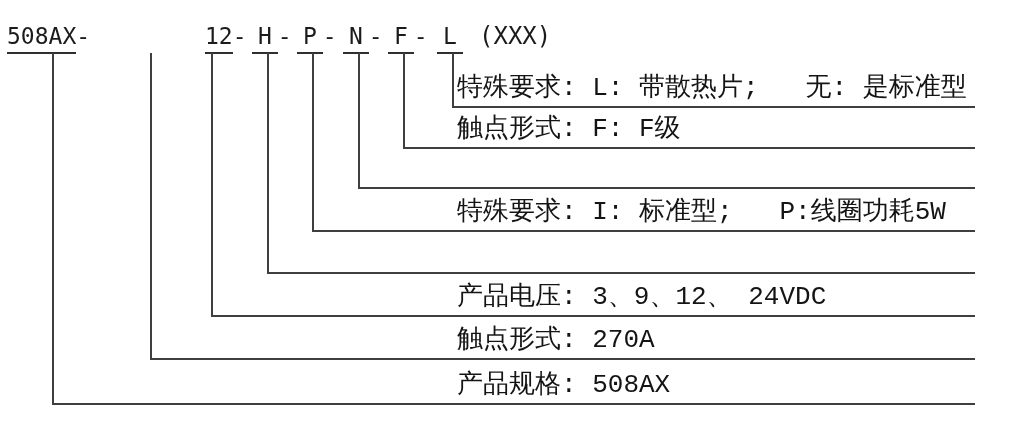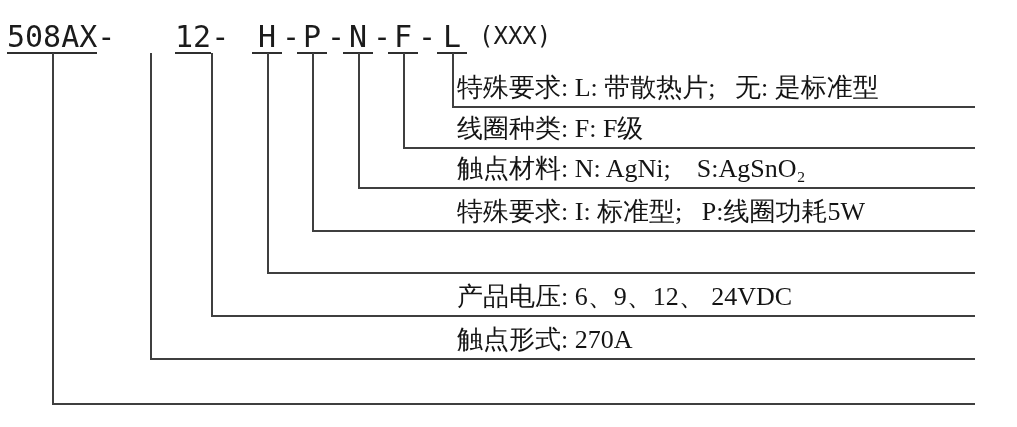"508AX-" .code-seg { font-size: 30px -> 23px }
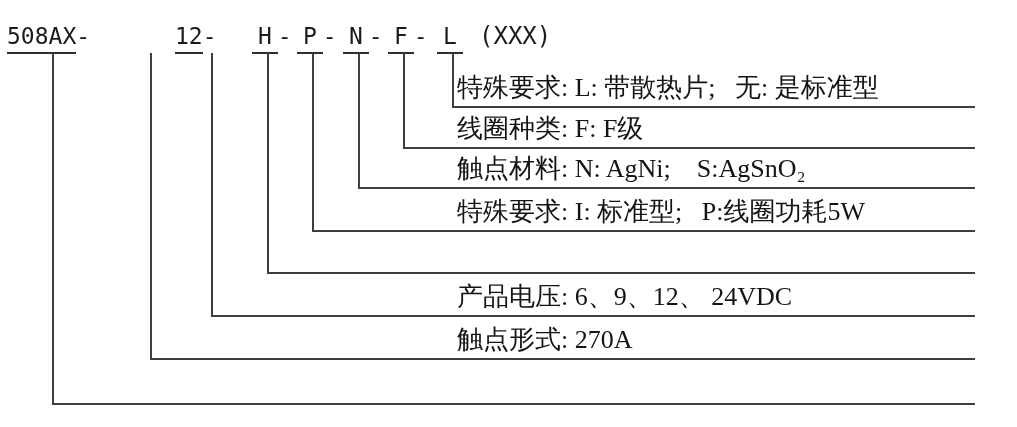"12-" span.code-seg { left: 175px -> 205px }
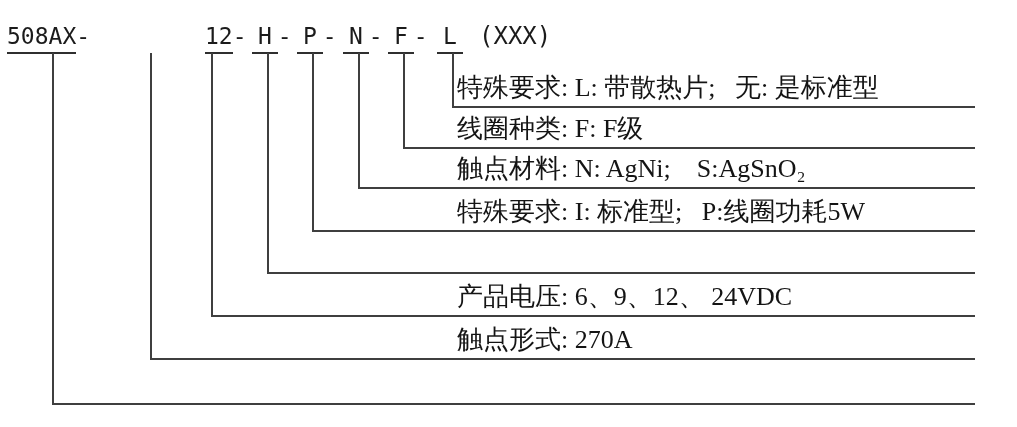"特殊要求: L: 带散热片; 无: 是标准型" .rowtext { font-family: Liberation Serif, serif -> Liberation Mono, monospace }
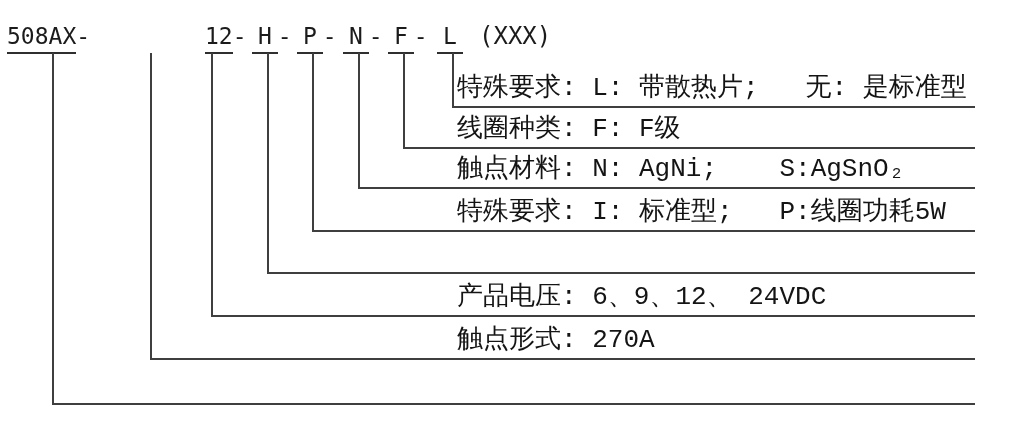"线圈种类: F: F级" div.rowtext { text: 线圈种类 -> 触点形式 }
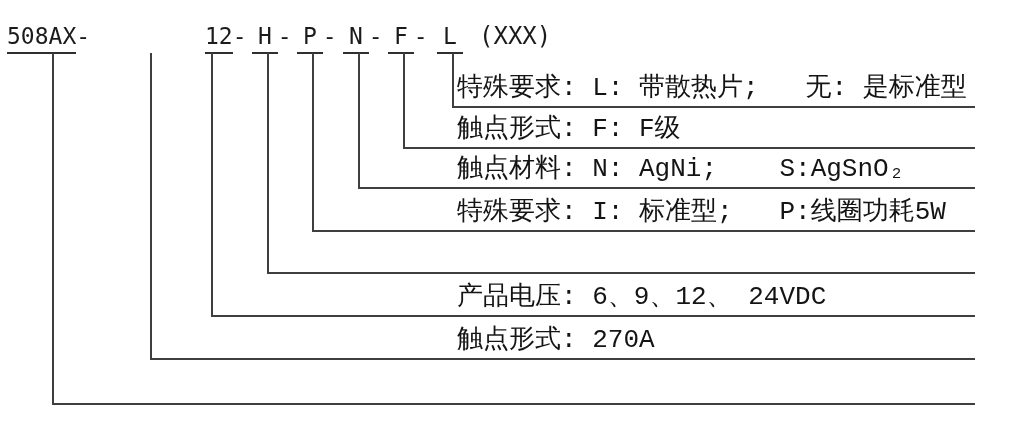"触点材料: N: AgNi; S:AgSnO₂" div.rowtext { html: <div>触点材料: N: AgNi; S:AgSnO₂</div> -> none }
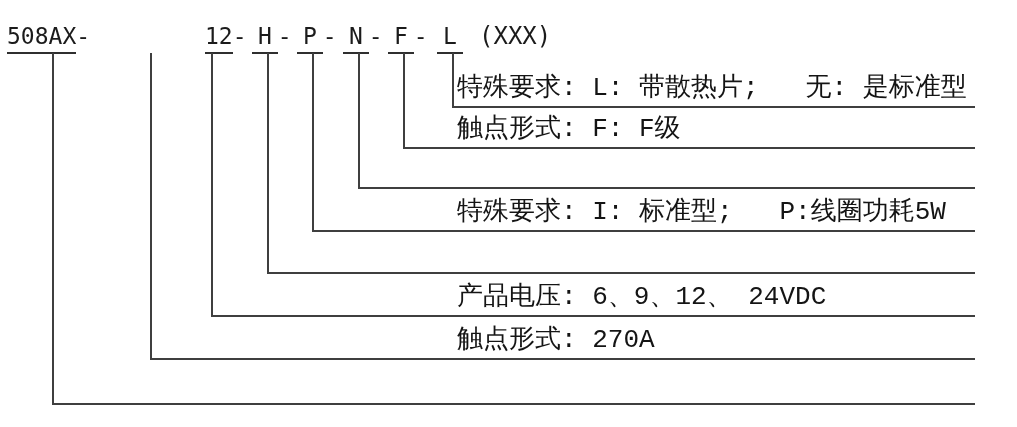"产品电压: 6、9、12、 24VDC" div.rowtext { text: 6 -> 3 }
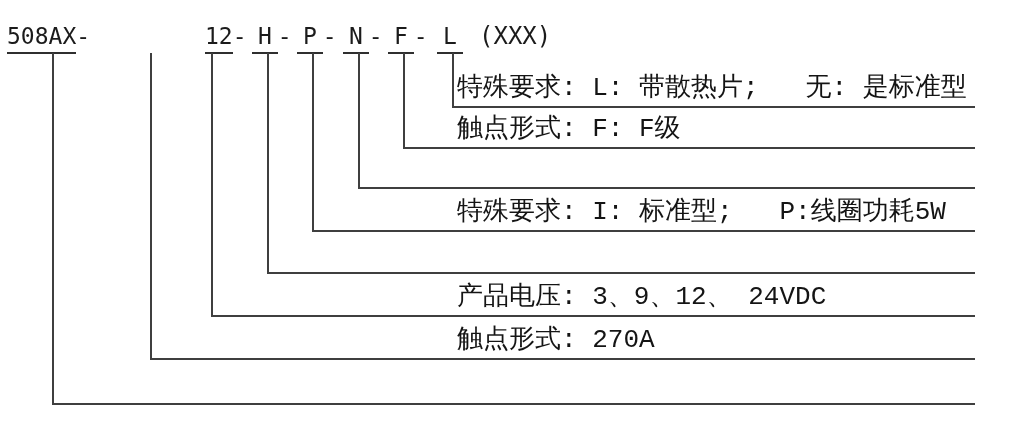"产品规格: 508AX" div.rowtext { html: none -> <div>产品规格: 508AX</div> }
